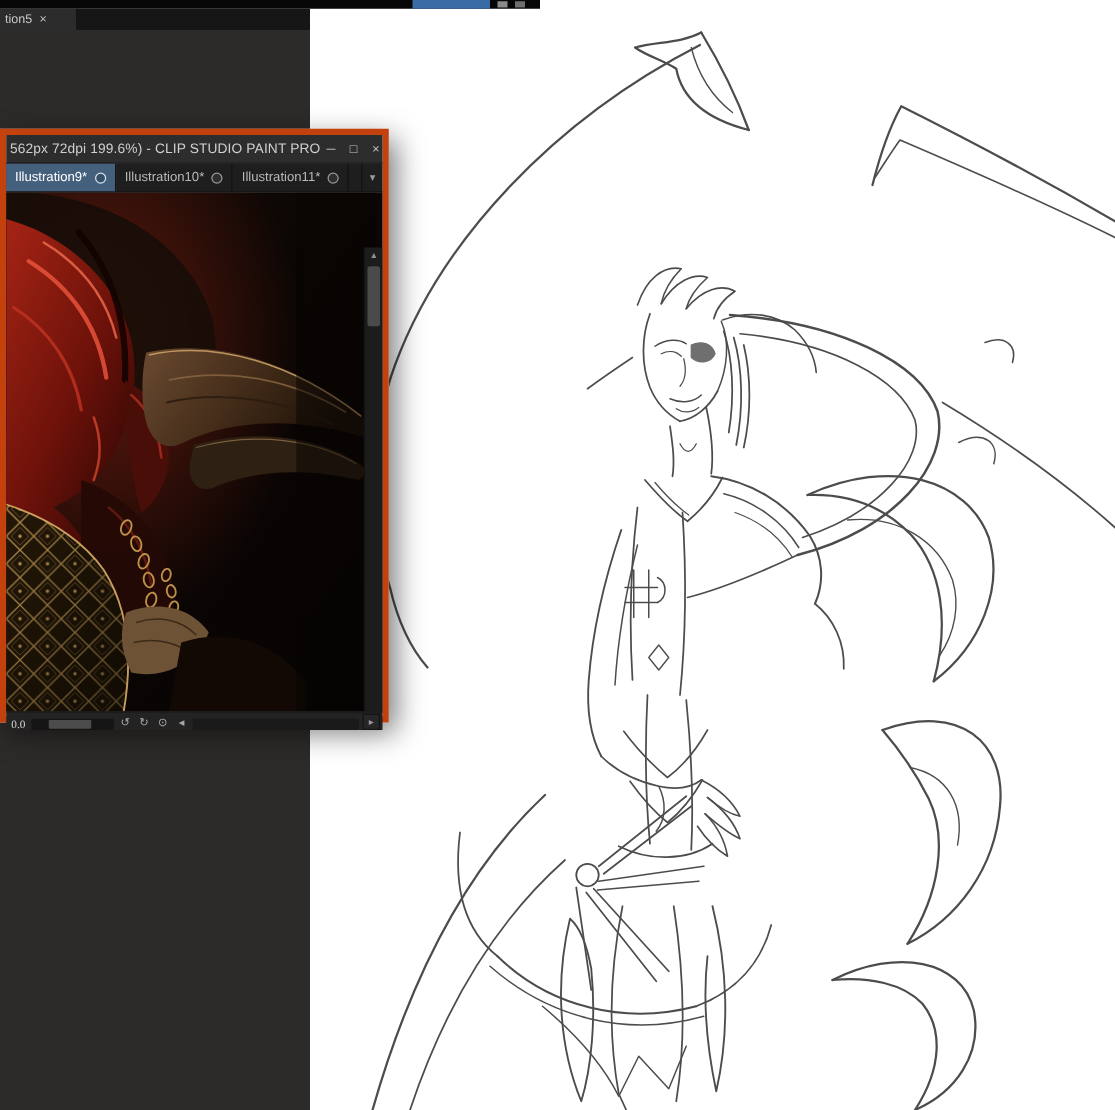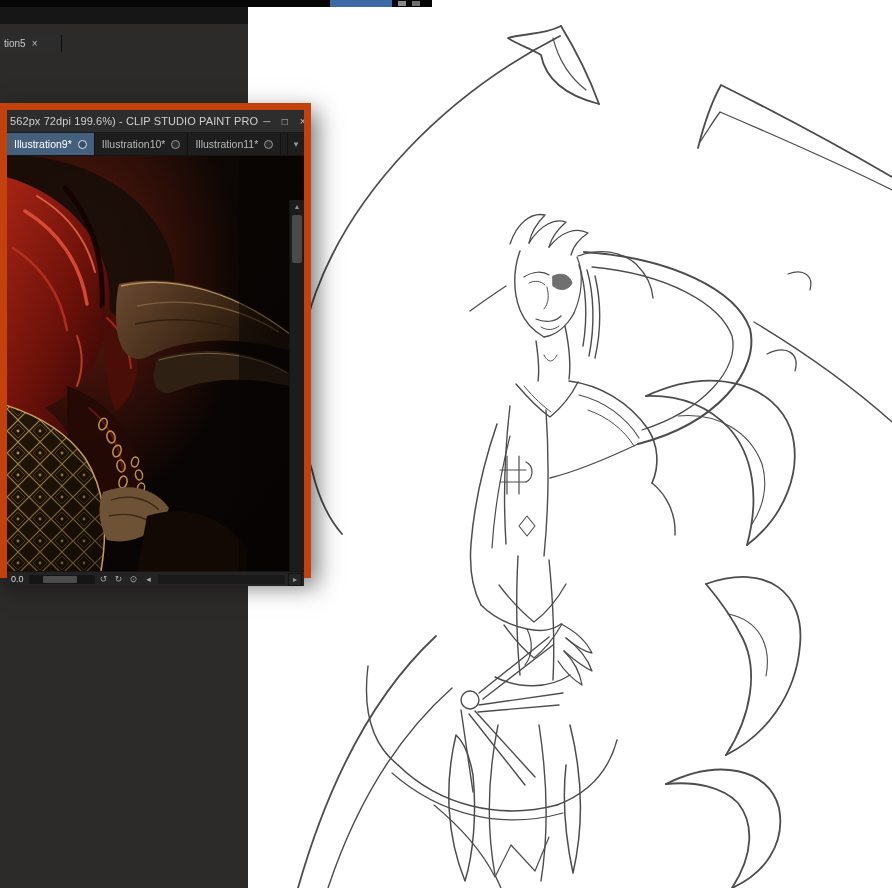"tion5" .doc-tab { margin-top: 28px -> none }
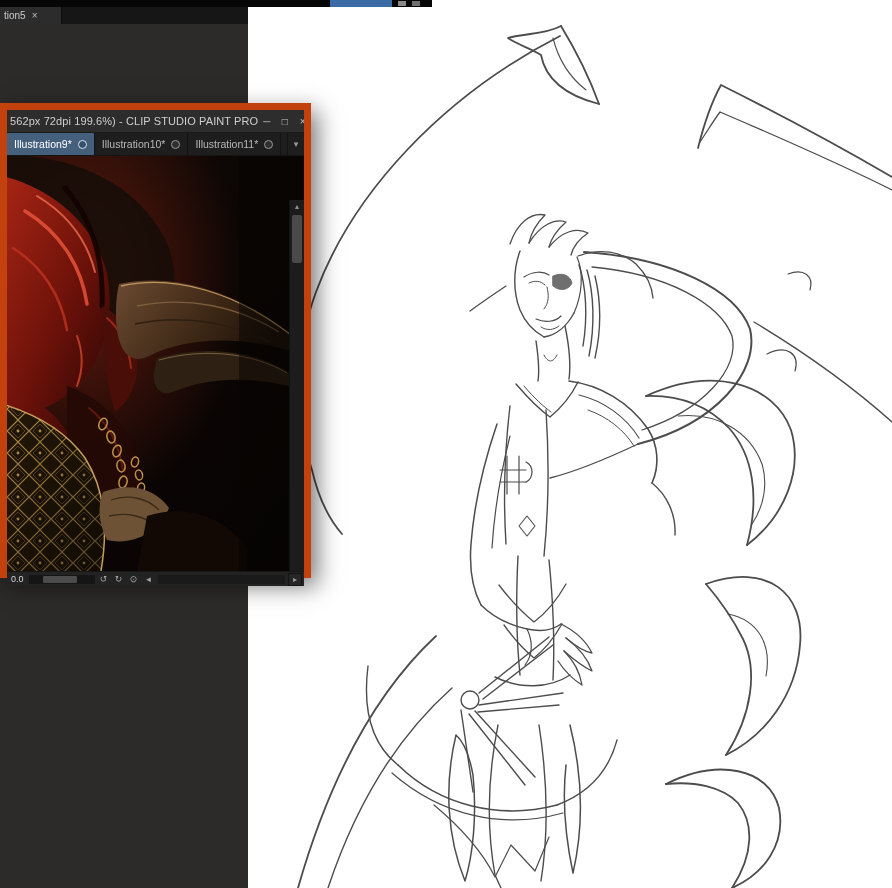"562px 72dpi 199.6%) - CLIP" .float-win { border: 7px solid #c2410c -> 5px solid #c2410c }
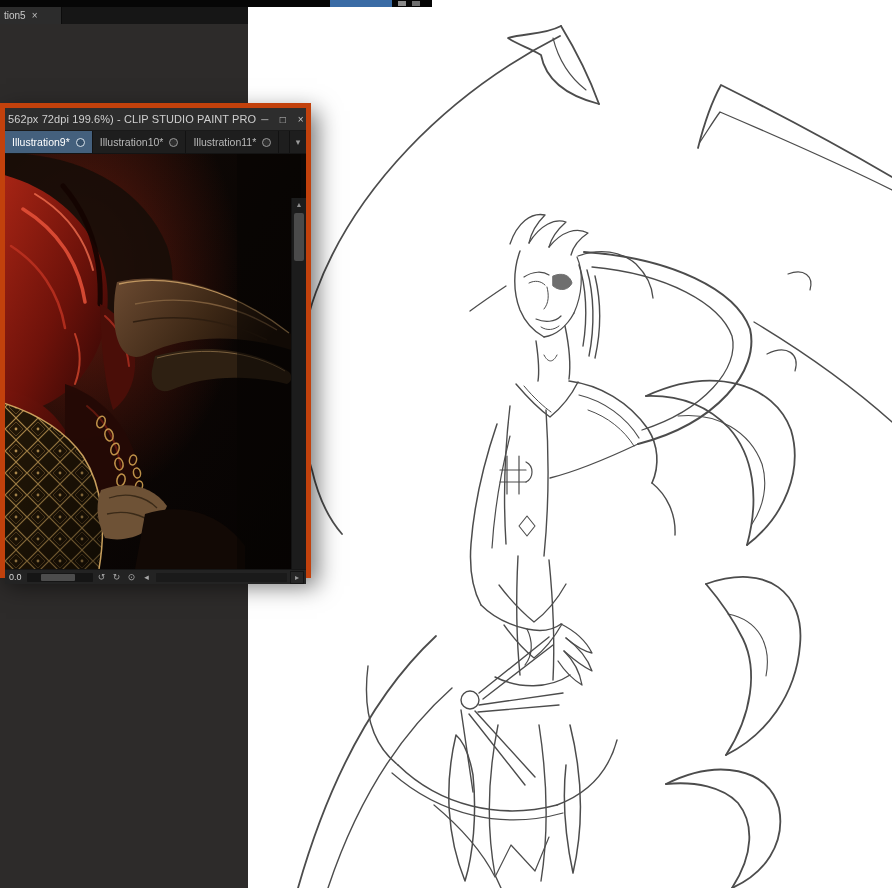"0.0" .bottombar { align-items: center -> flex-end; font-family: none -> Liberation Serif, serif }
